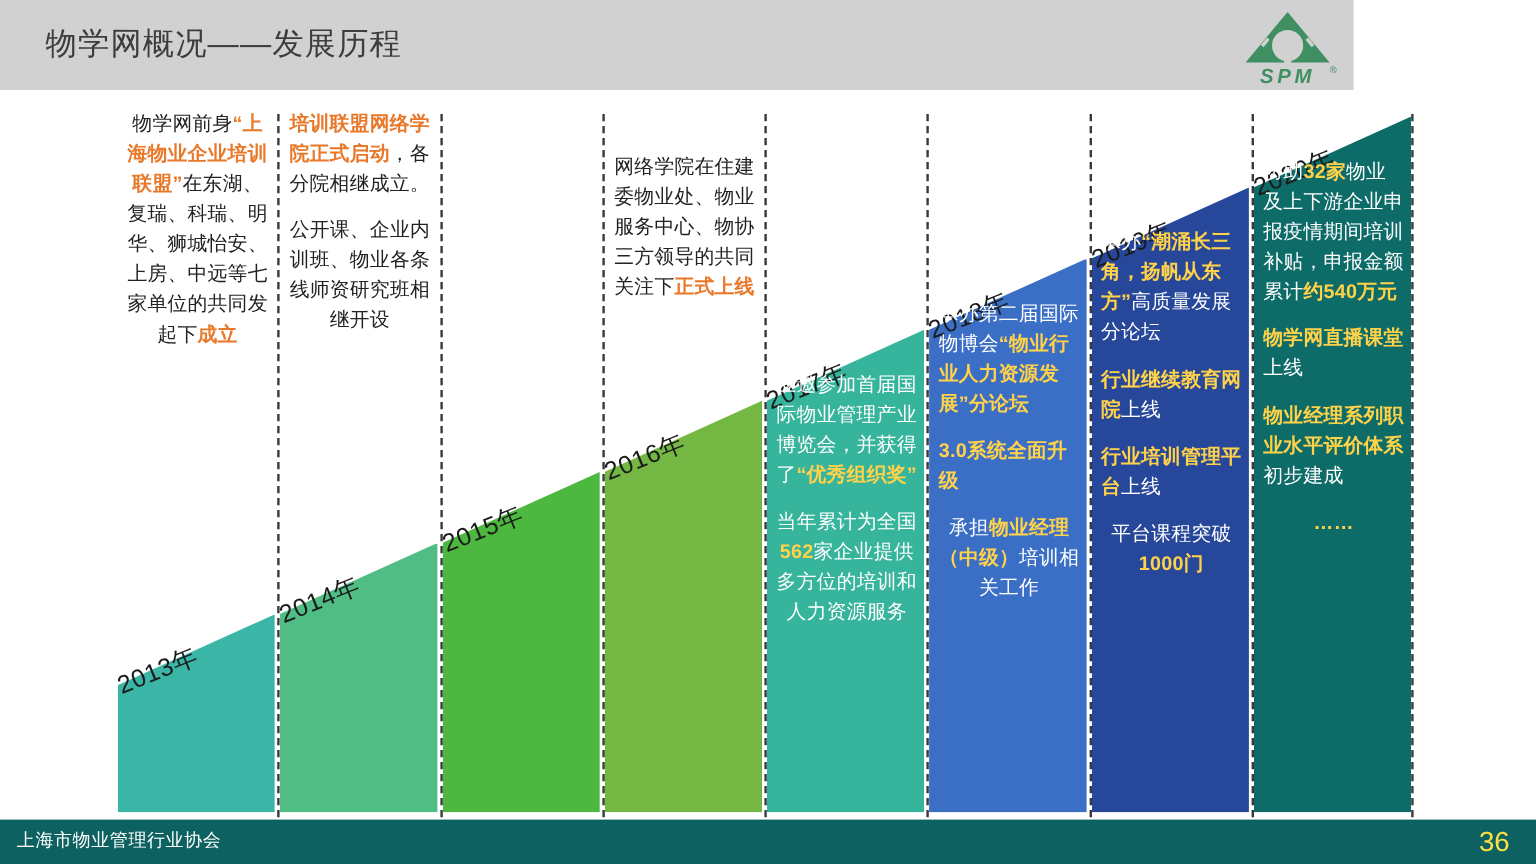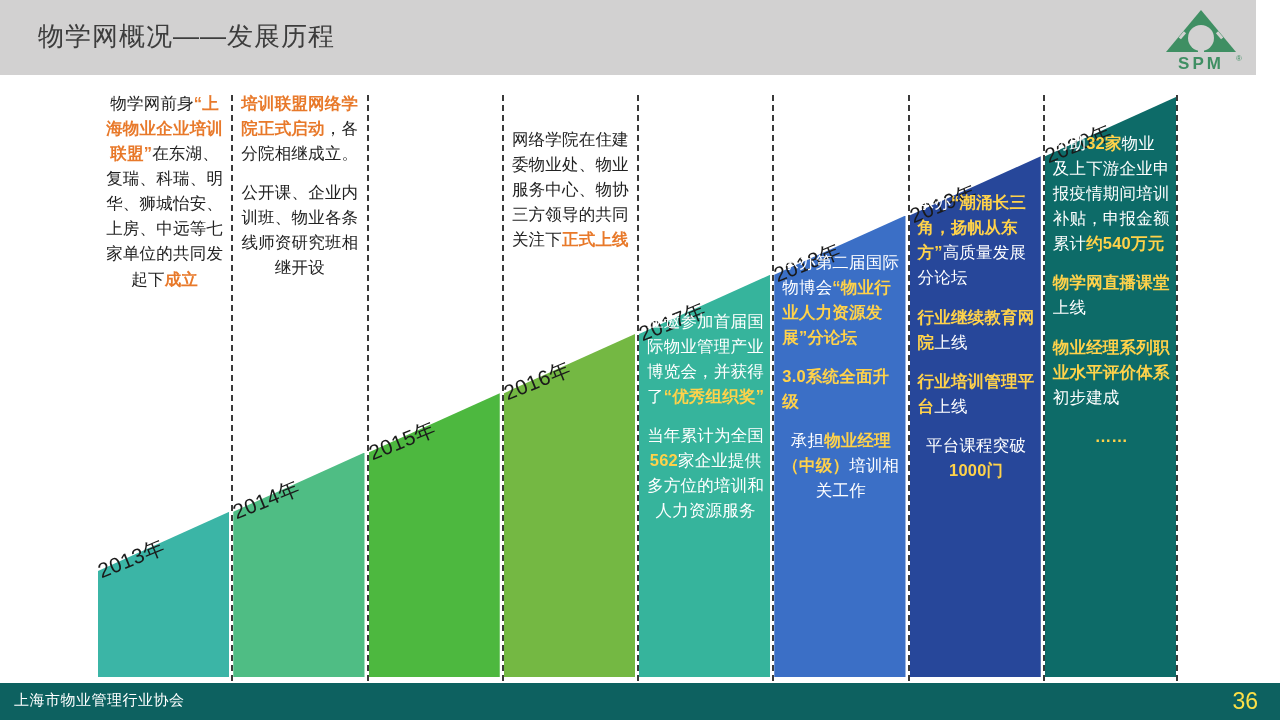"物学网概况——发展历程" .header { width: 1256px -> 1128px }
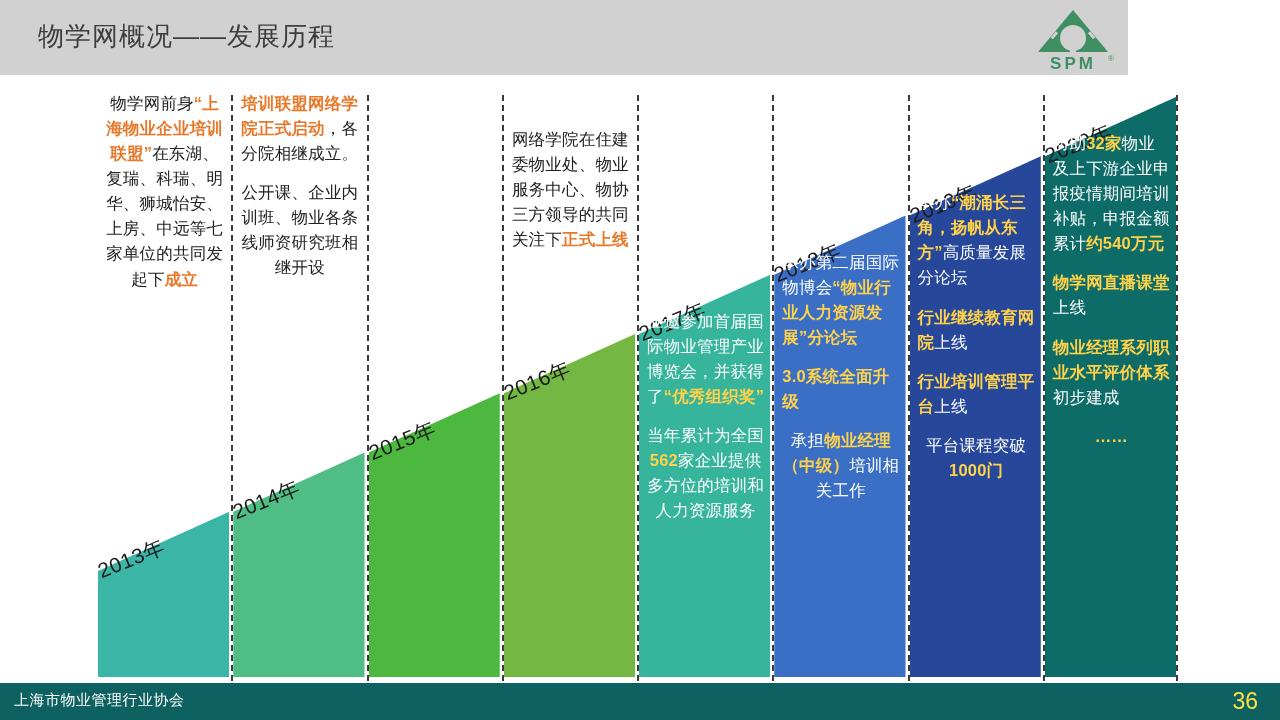"SPM" .logo { font-style: none -> italic }
